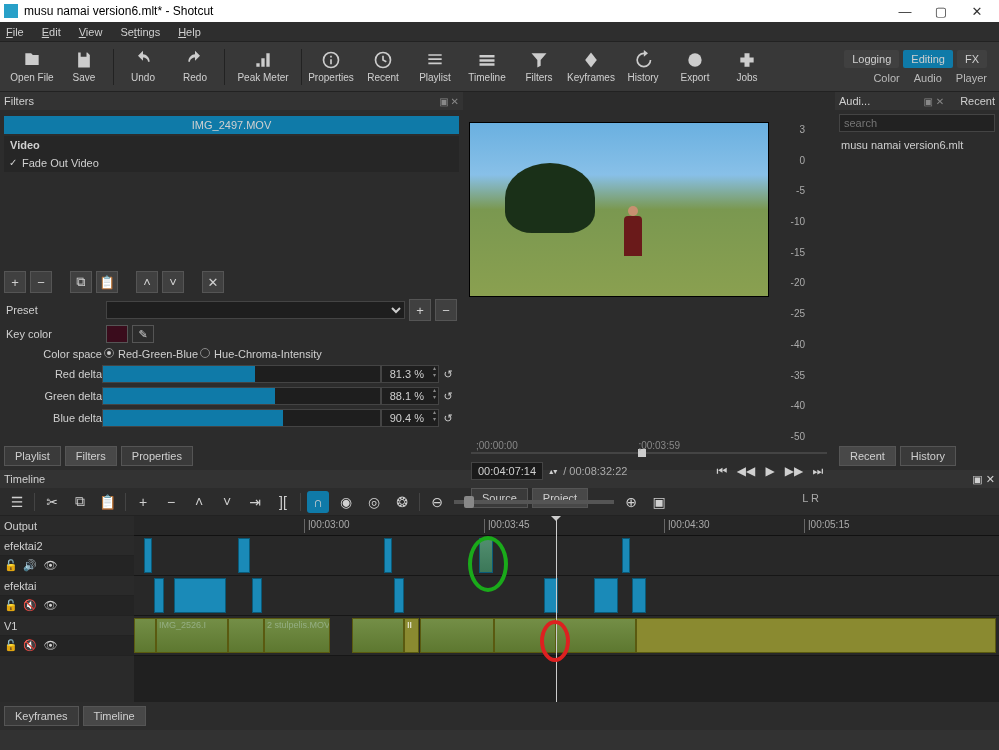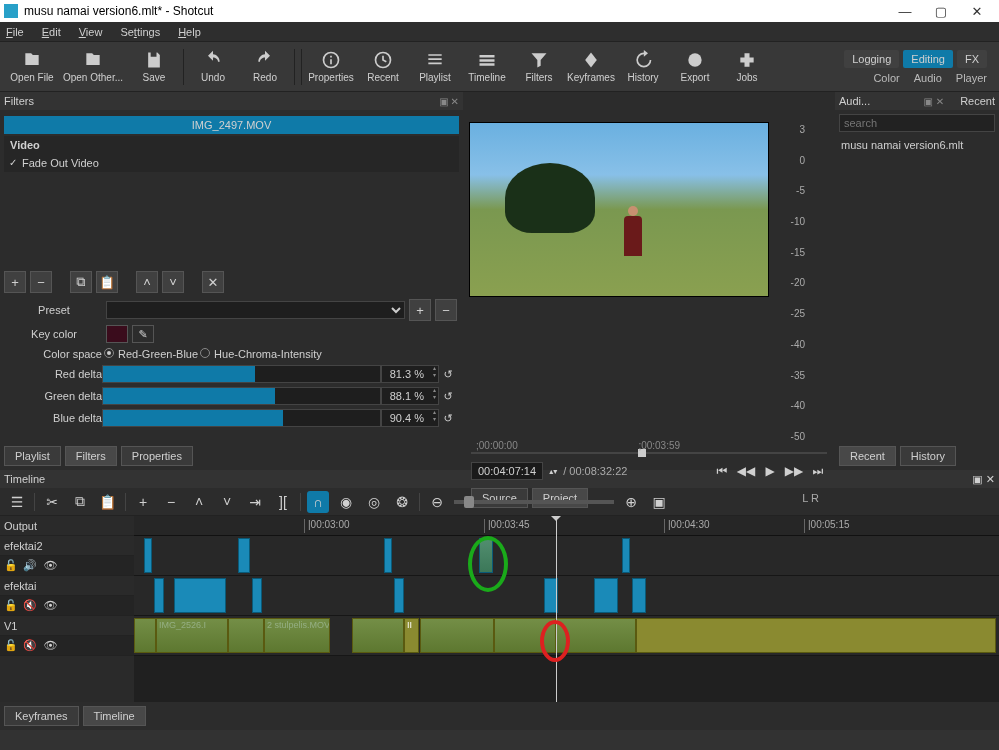"Open Other..." div.tbtn { html: <div> <svg> <path></path> </svg> <span>Open Other...</span> </div> -> none }
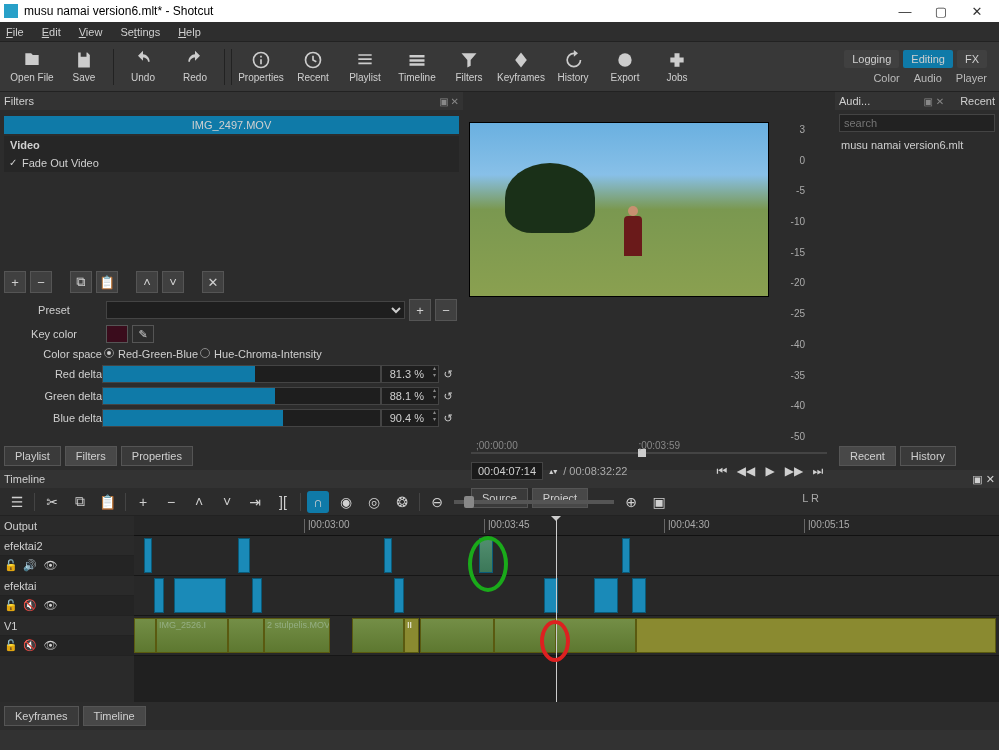"Peak Meter" div.tbtn { html: none -> <div> <svg> <path></path> </svg> <span>Peak Meter</span> </div> }
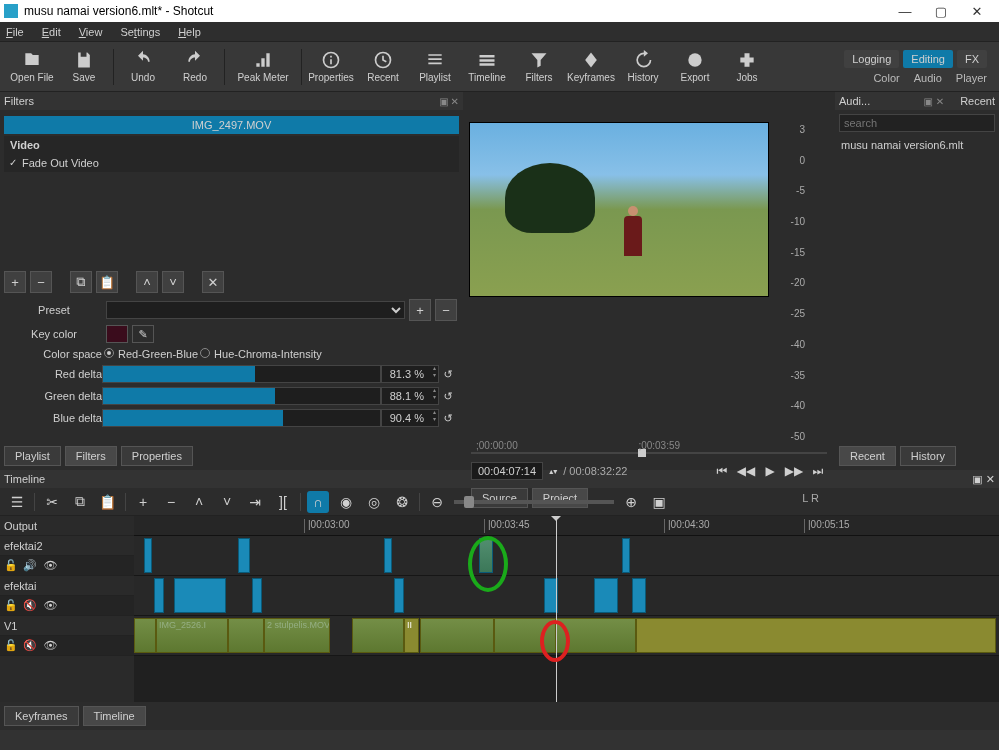"Preset" .preset-row .plabel { text-align: center -> left }
